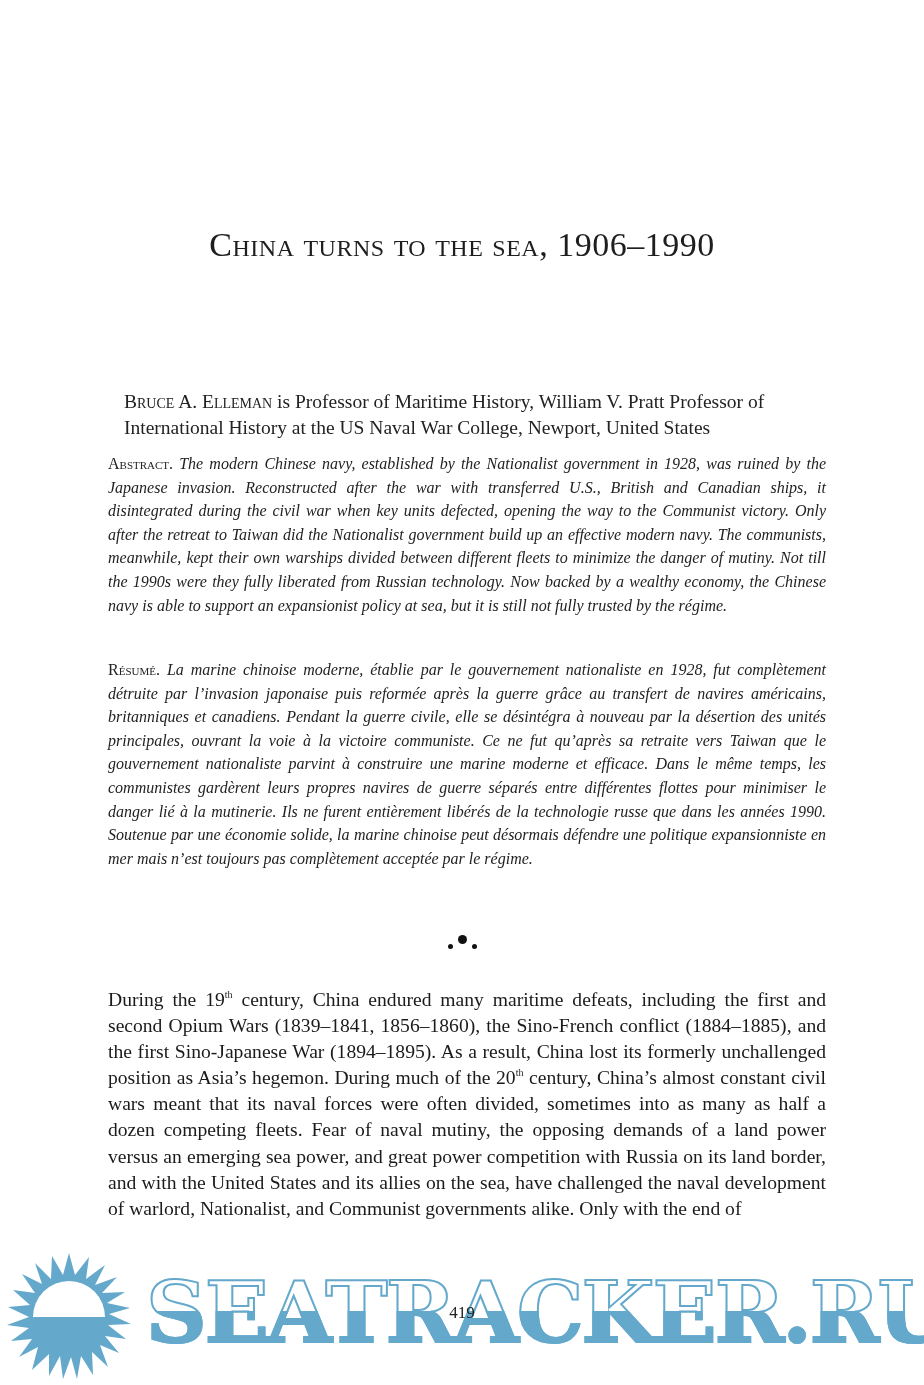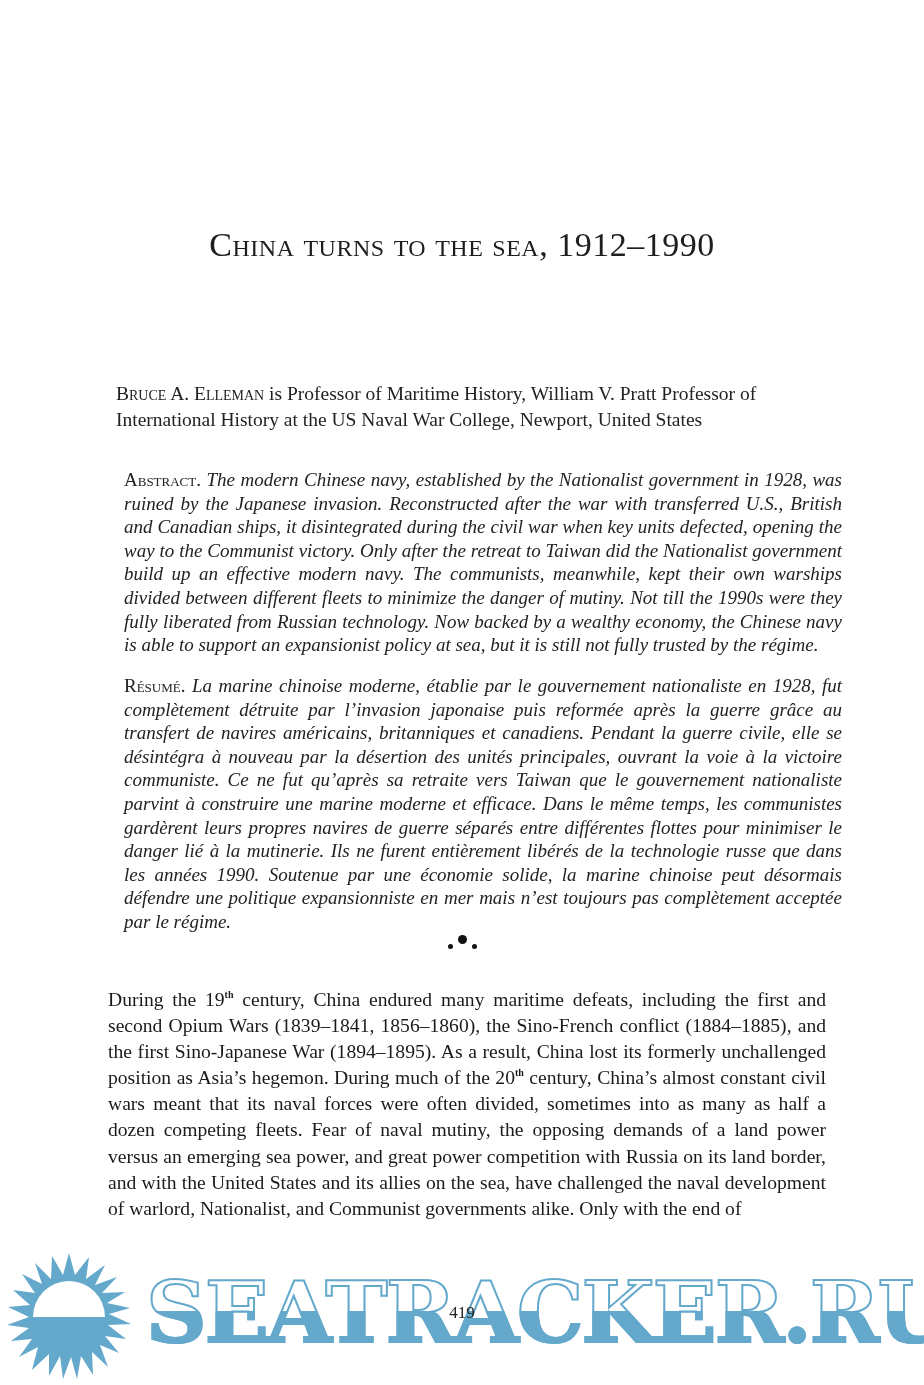"China turns to the sea," h1.title { text: 1912 -> 1906 }
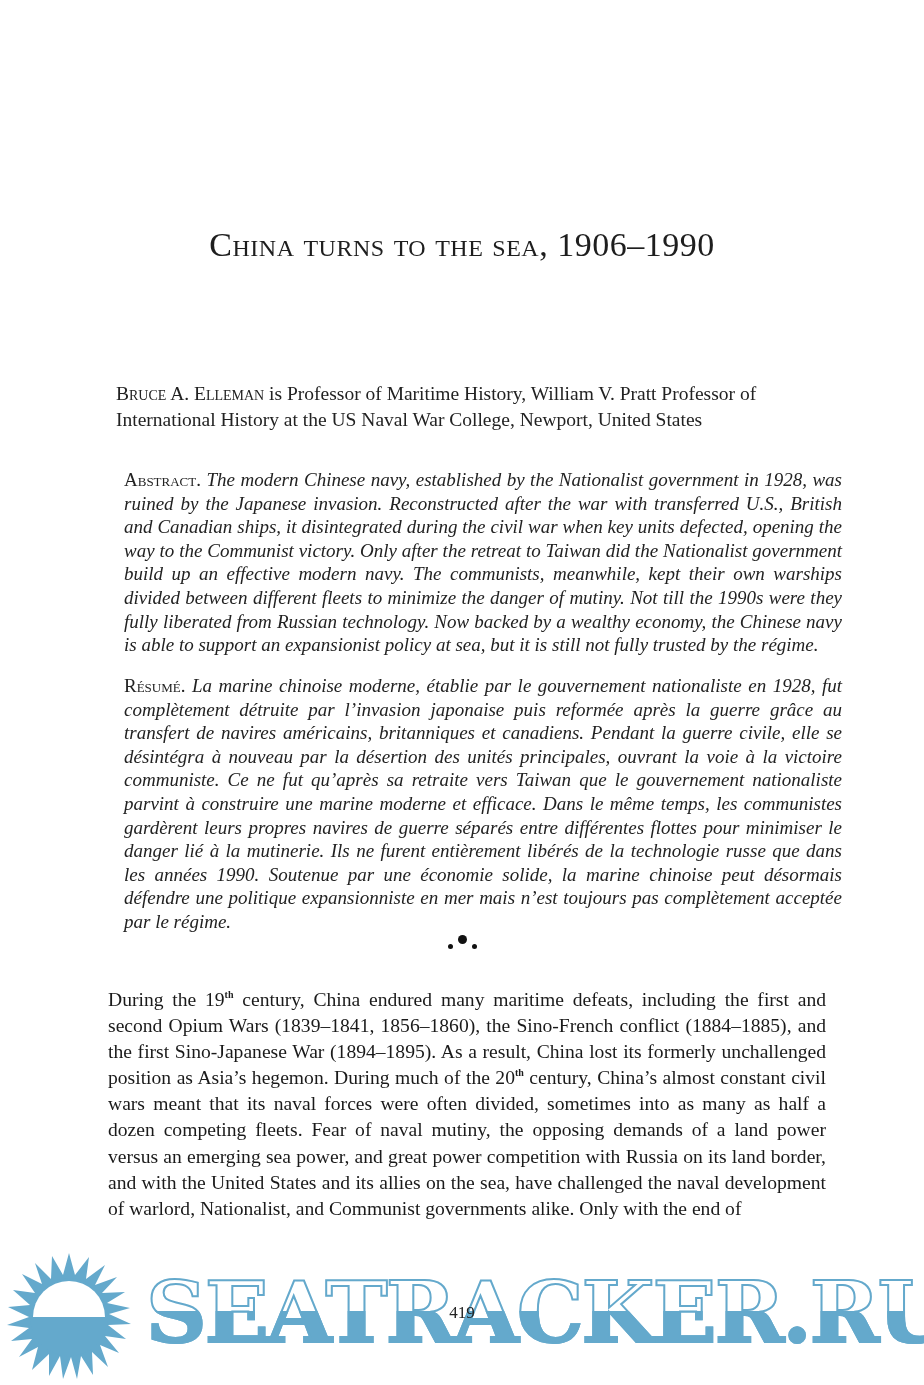"Bruce A. Elleman is Professor" .author { margin: 8px -> 16px }
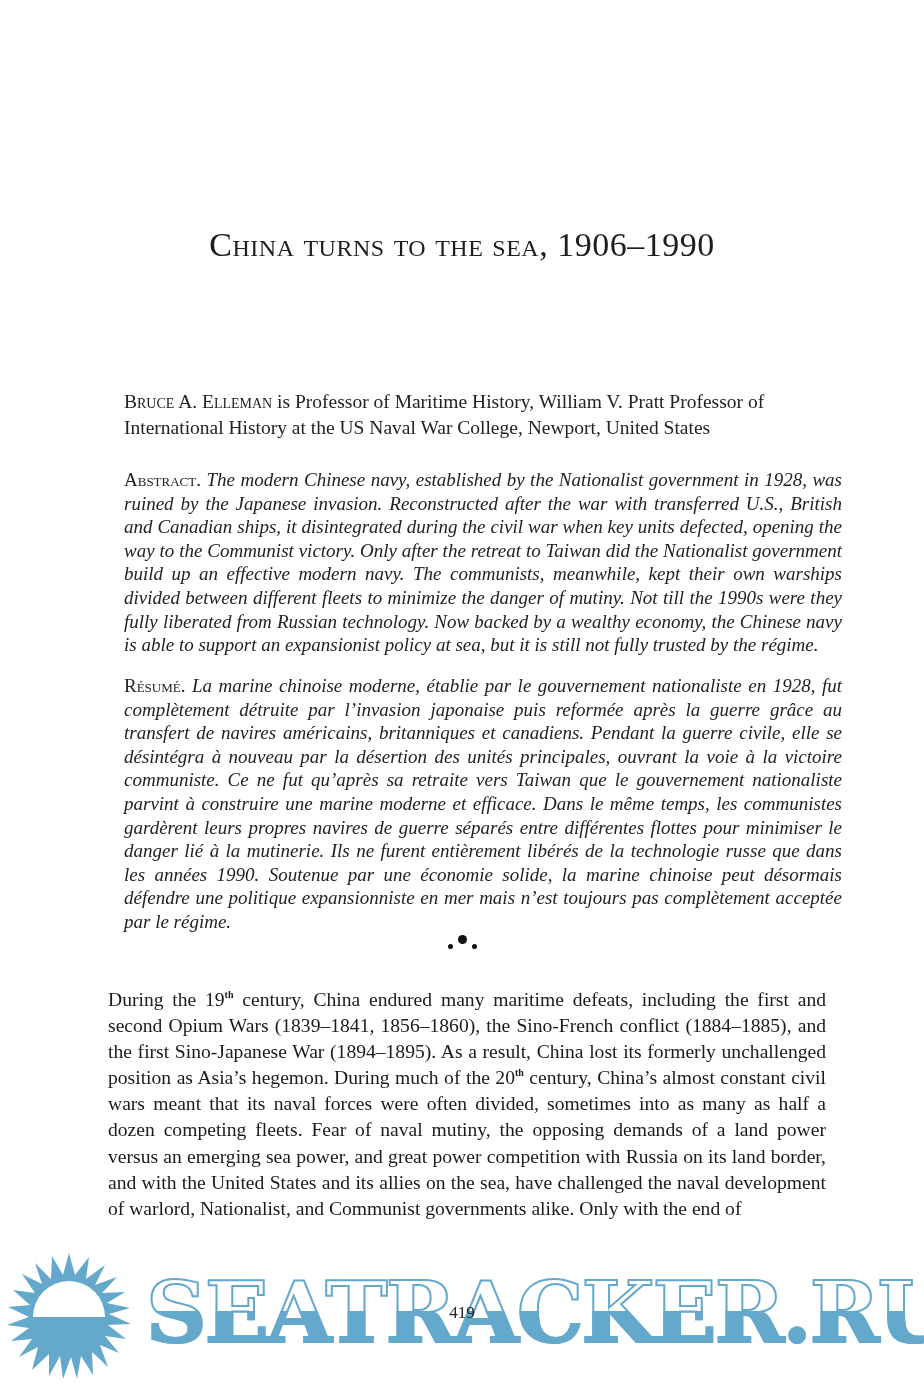"Abstract. The modern Chinese navy," .abstract, .resume { font-size: 19px -> 16px; margin: 16px -> 0 }
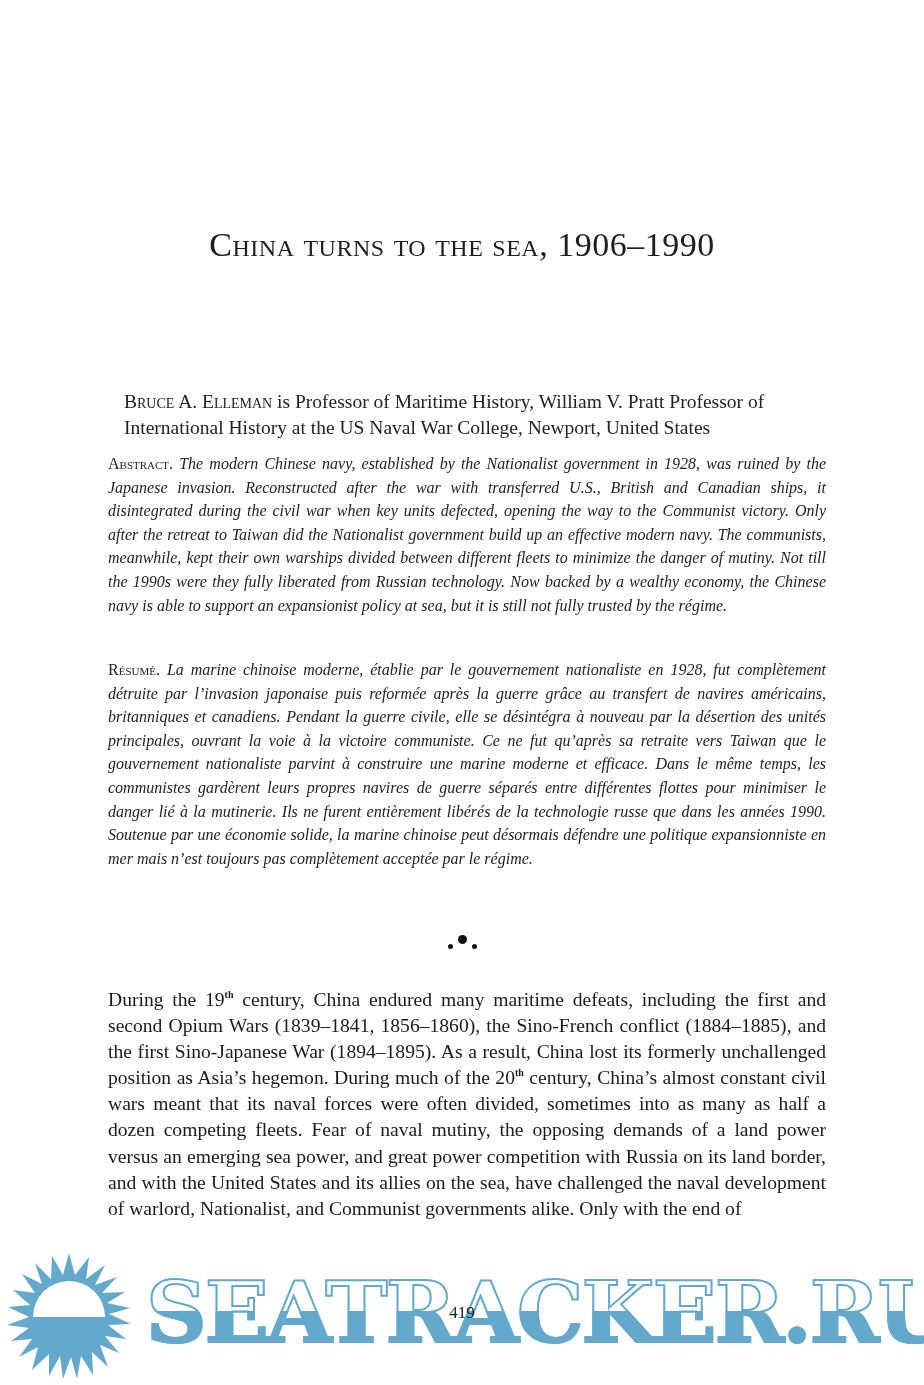"th" sup { font-weight: bold -> none }
